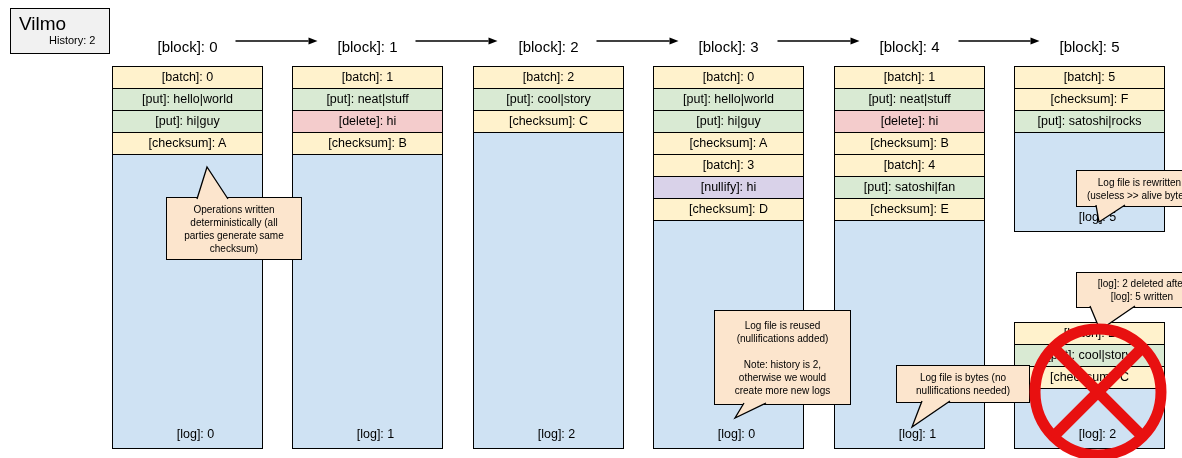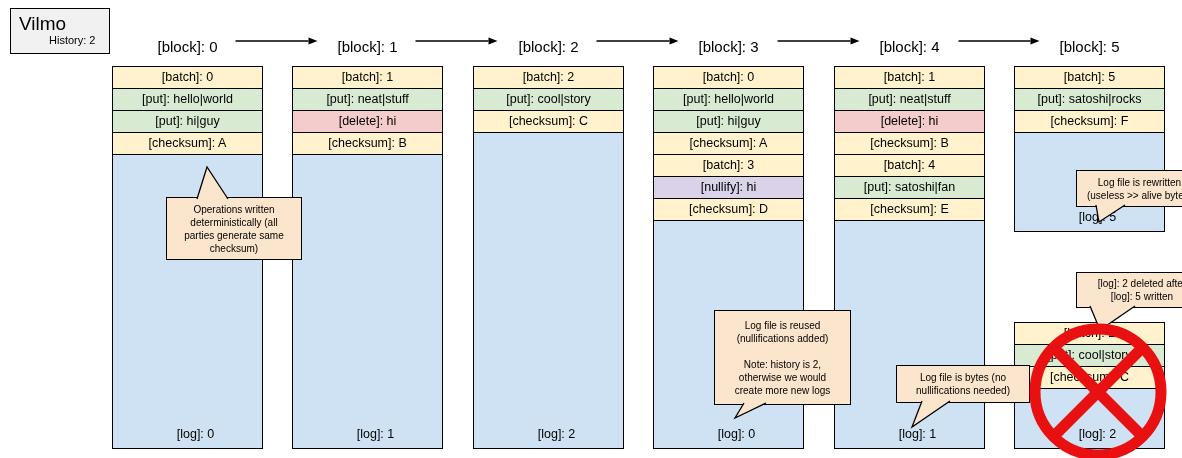"[put]: satoshi|rocks" div.op { order: before "[checksum]: F" -> after "[checksum]: F" }
